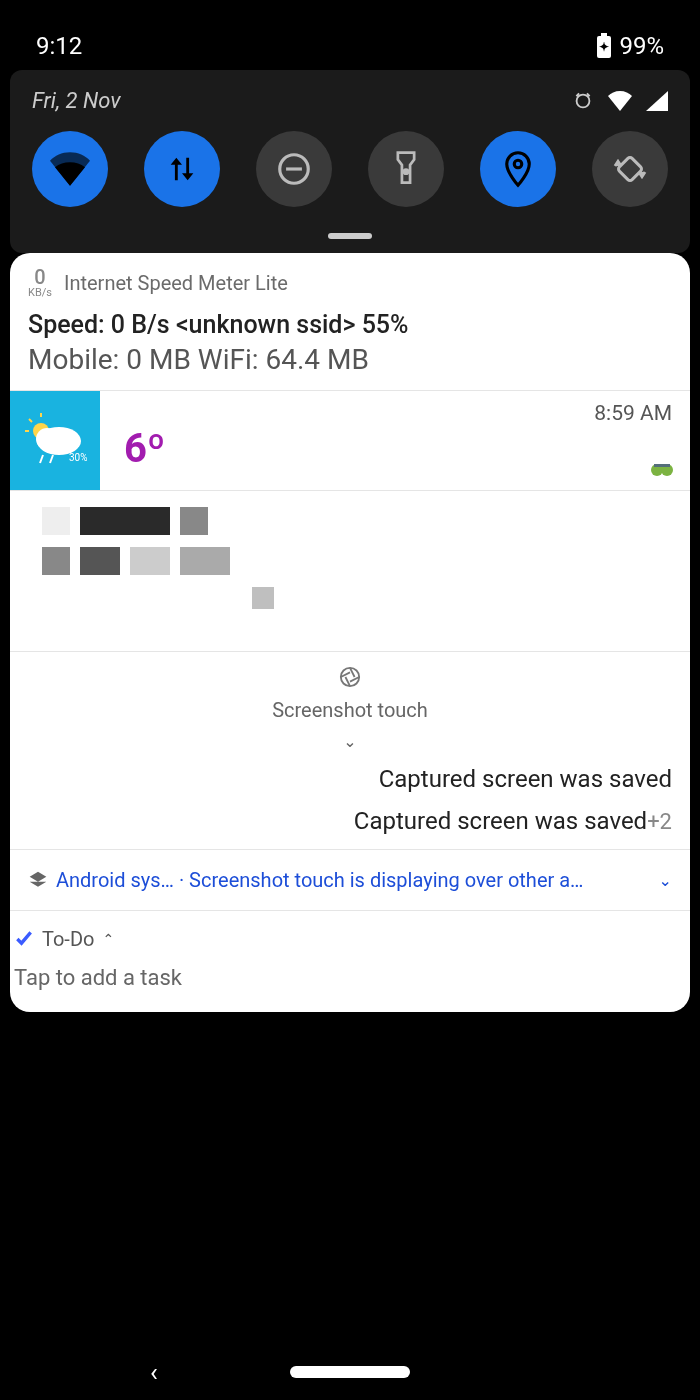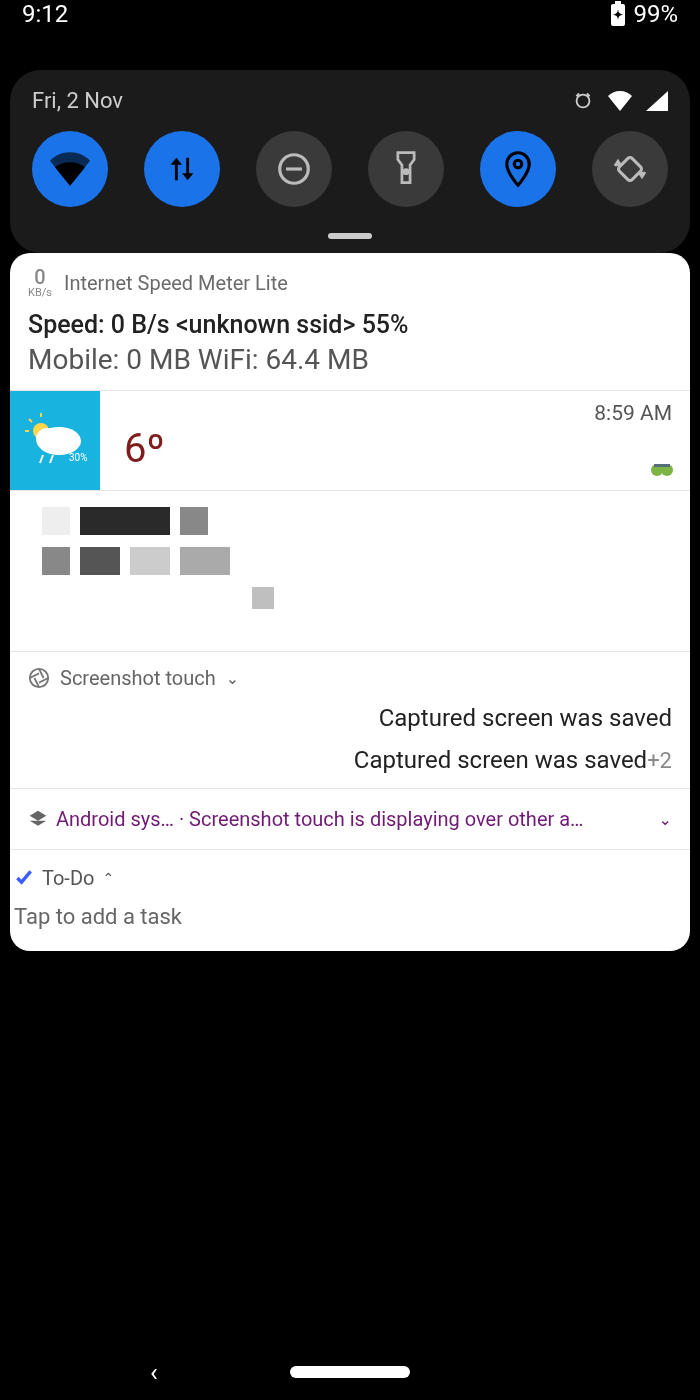"9:12" .statusbar { align-items: flex-start -> flex-end; padding: 0 22px -> 0 36px }
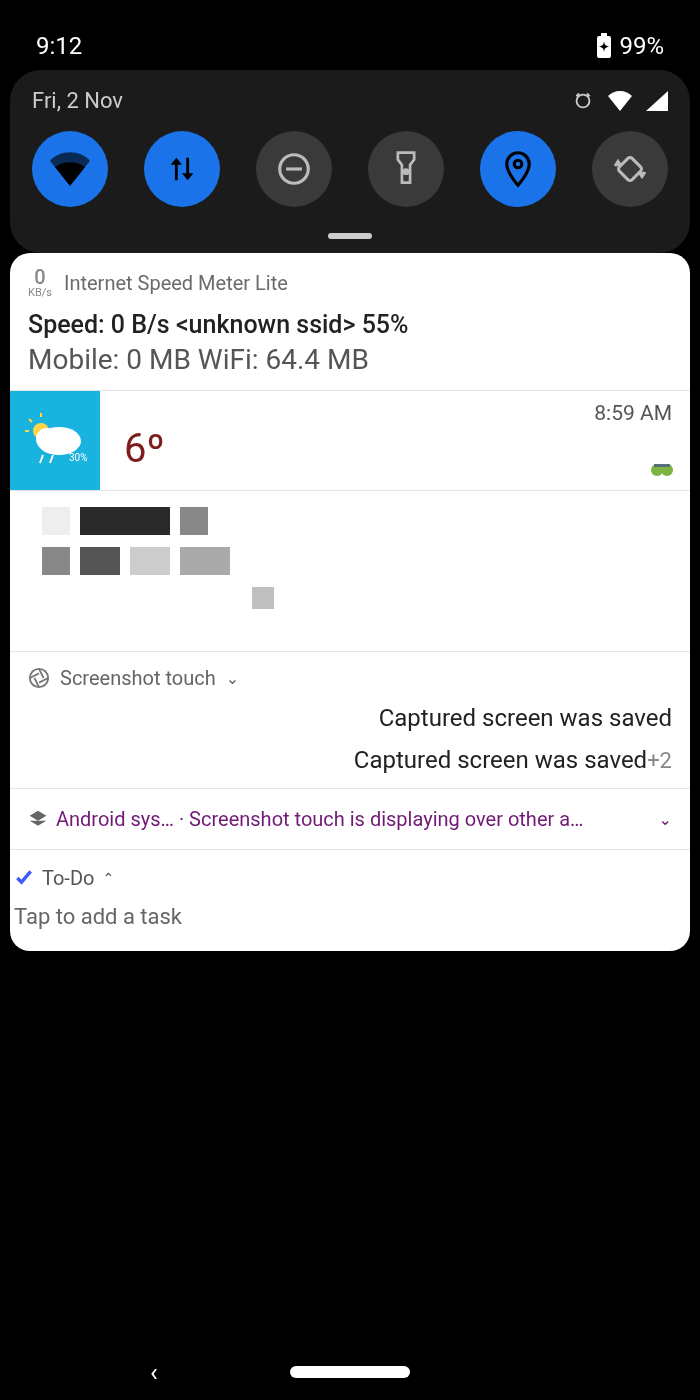"Fri, 2 Nov" .shade { border-radius: 31px -> 12px; font-style: none -> italic }
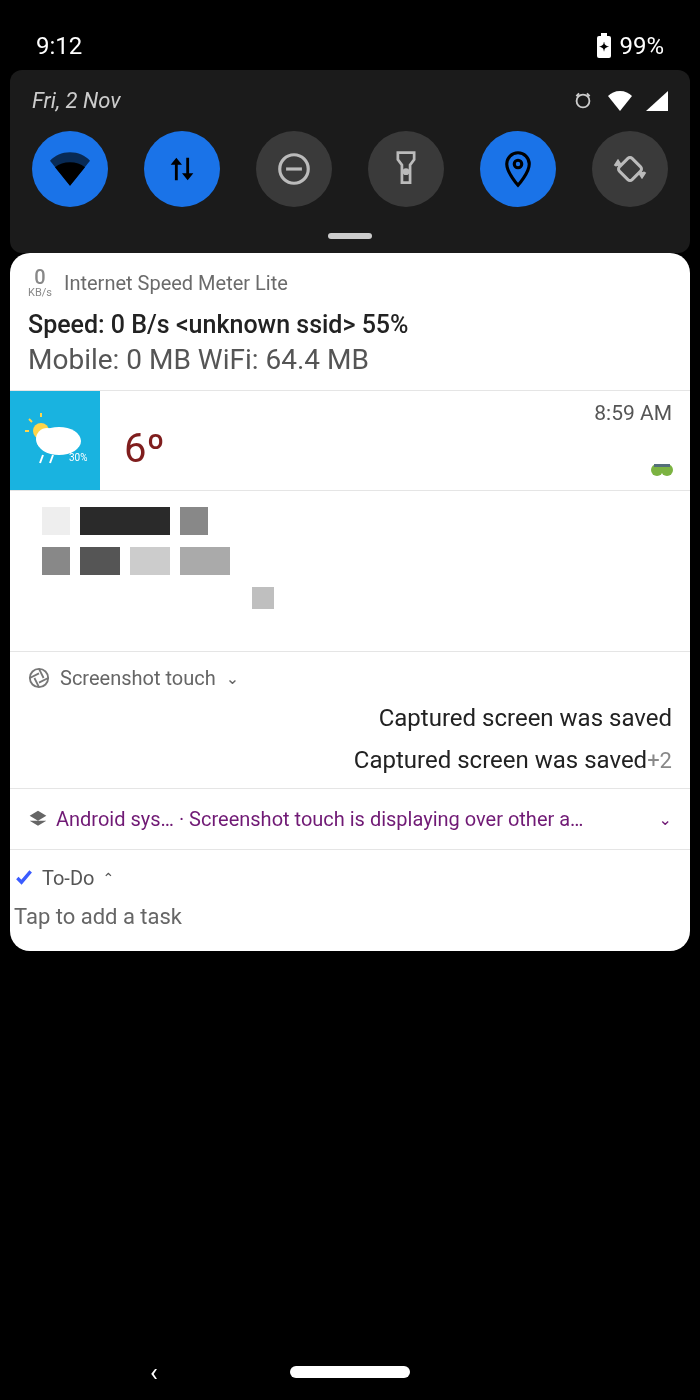"6º" .wtemp { color: #7f1d1d -> #a21caf; font-weight: 400 -> 700 }
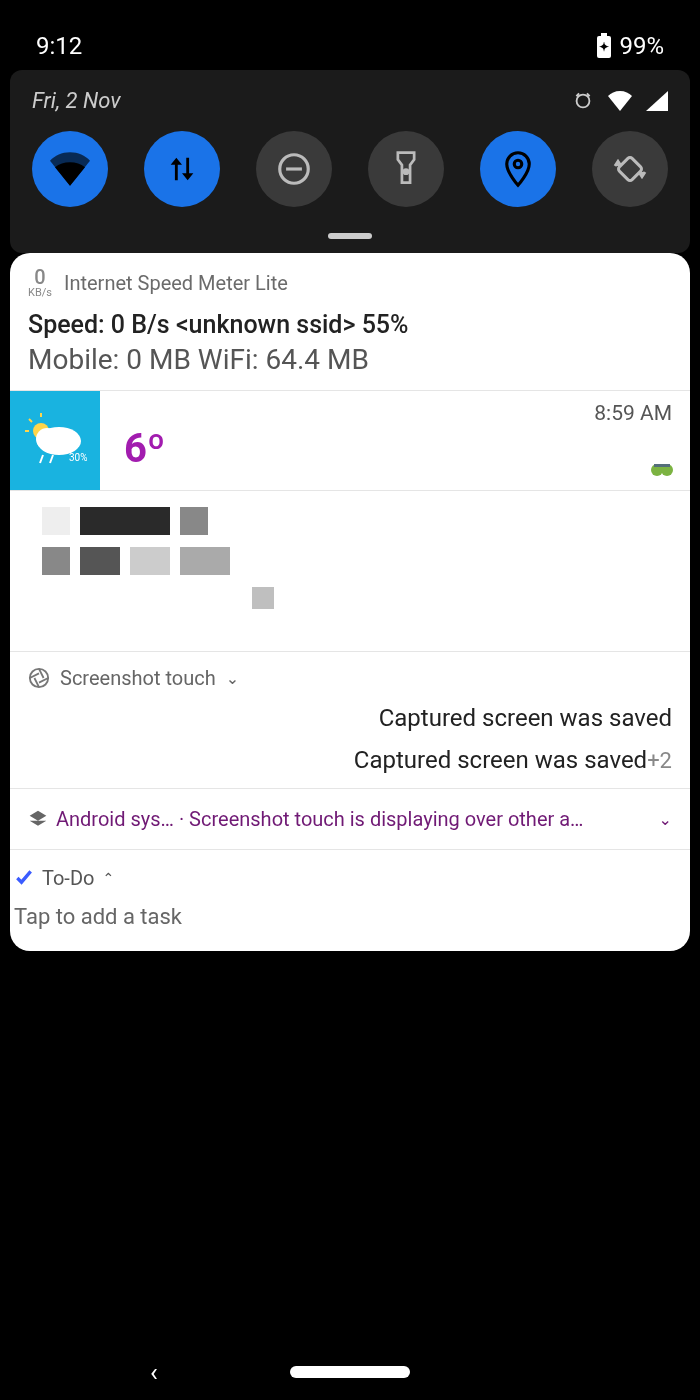"Screenshot touch" .sc-head { flex-direction: none -> column }
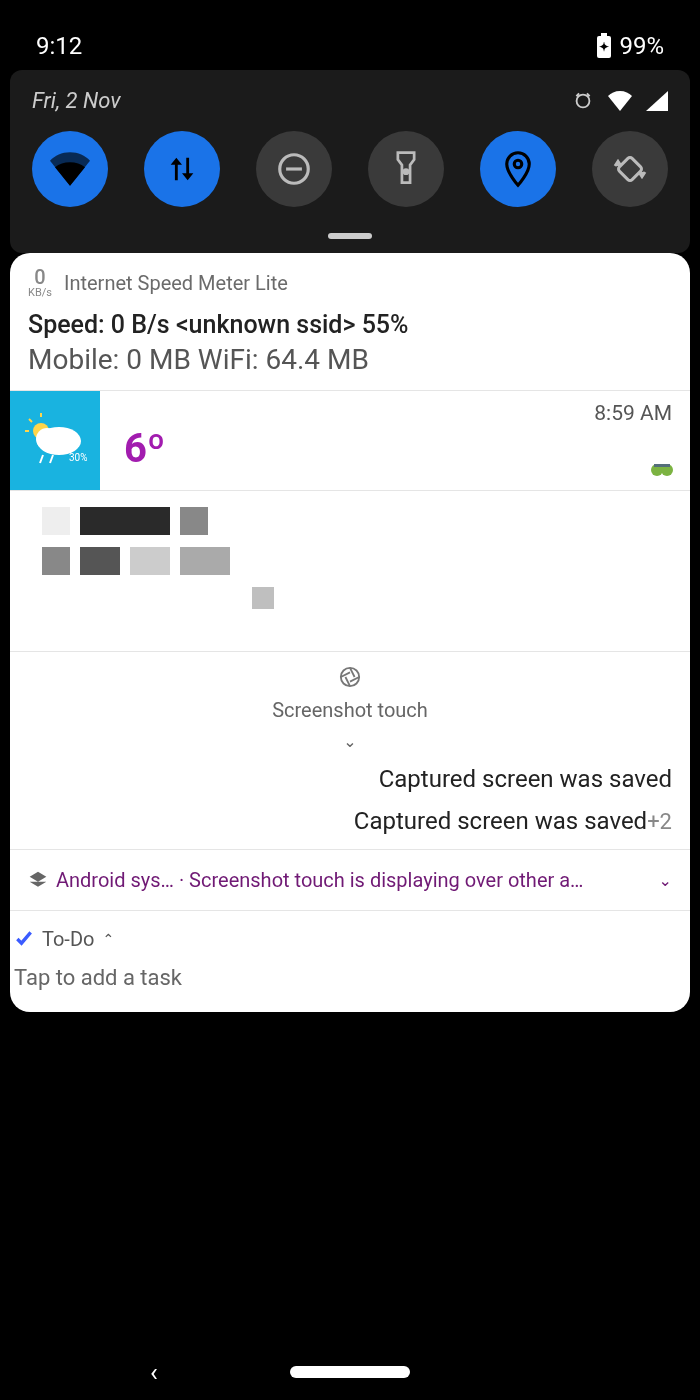"Android sys… · Screenshot touch" .andro-line { color: #701a75 -> #1d4ed8 }
